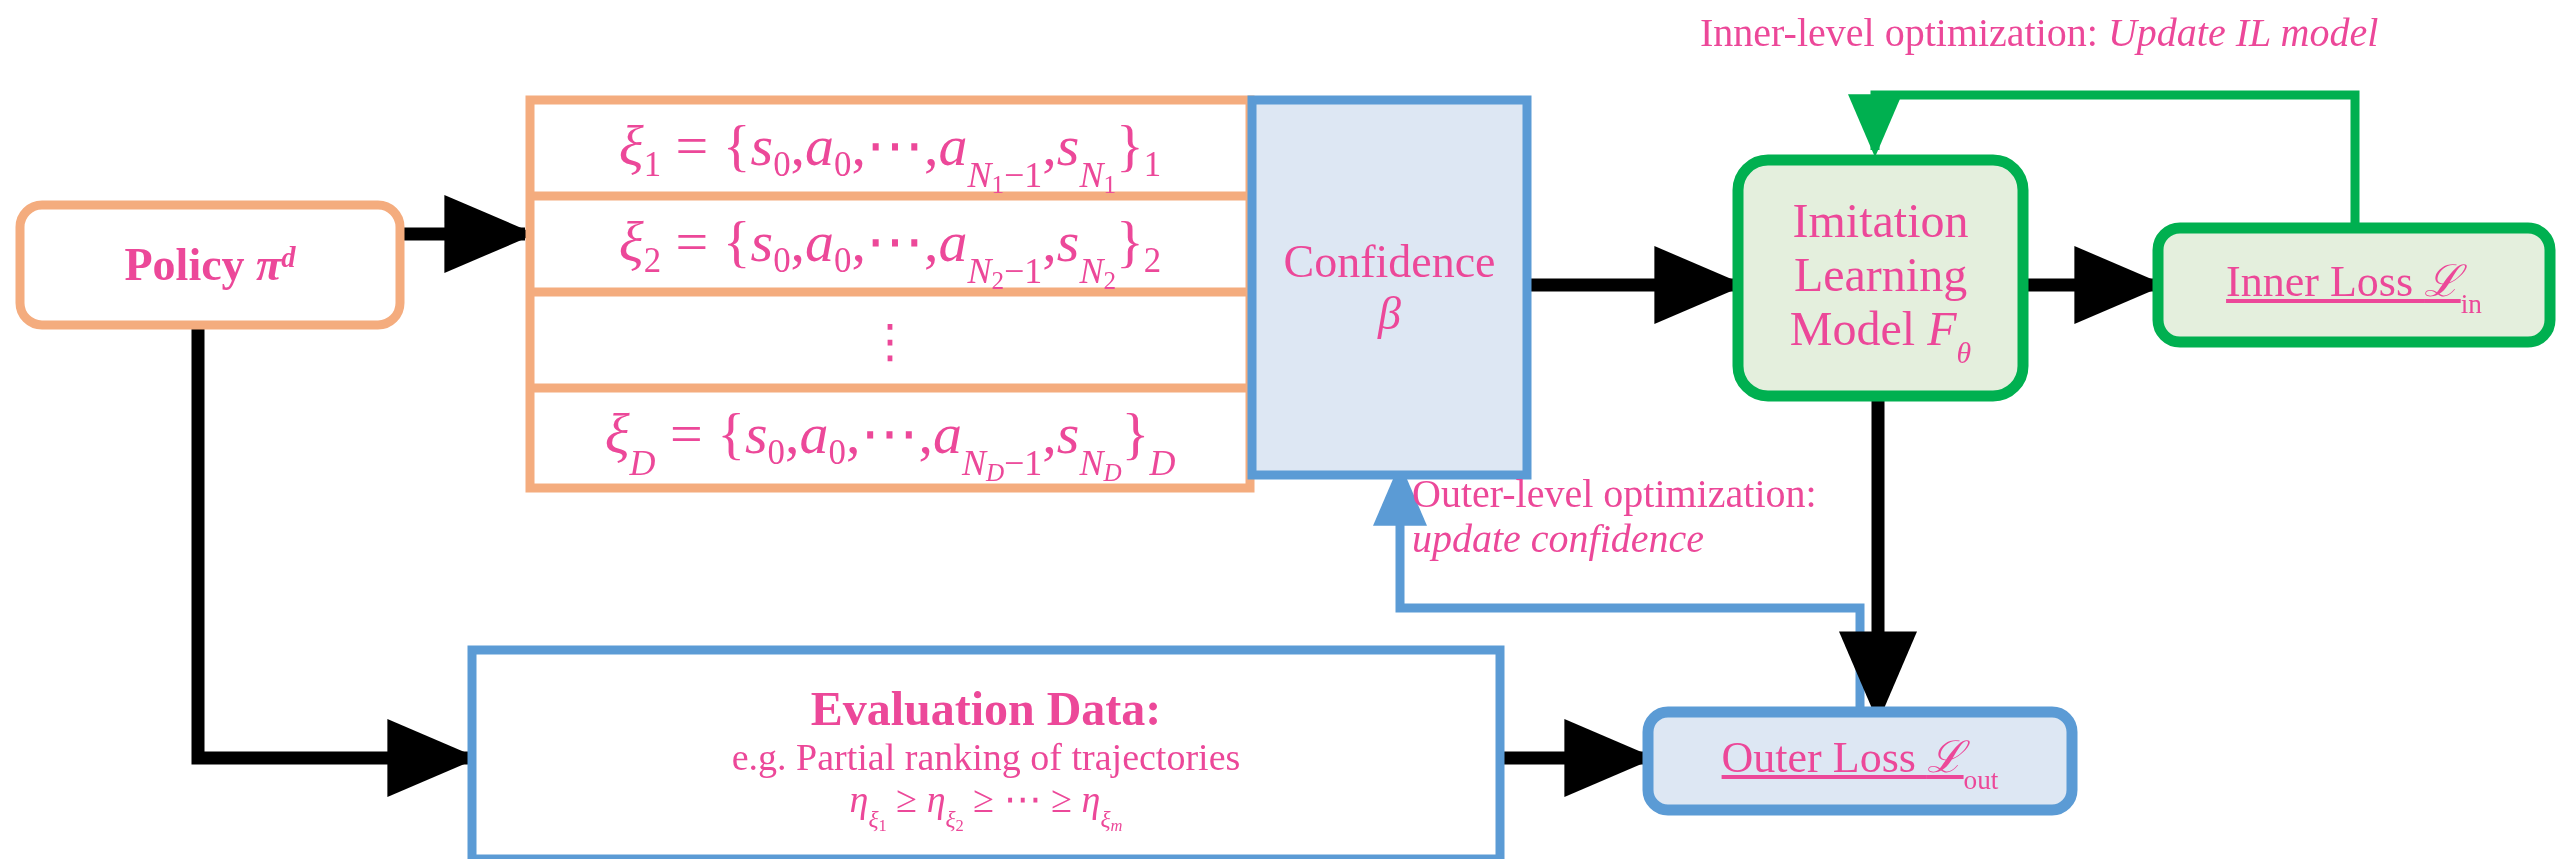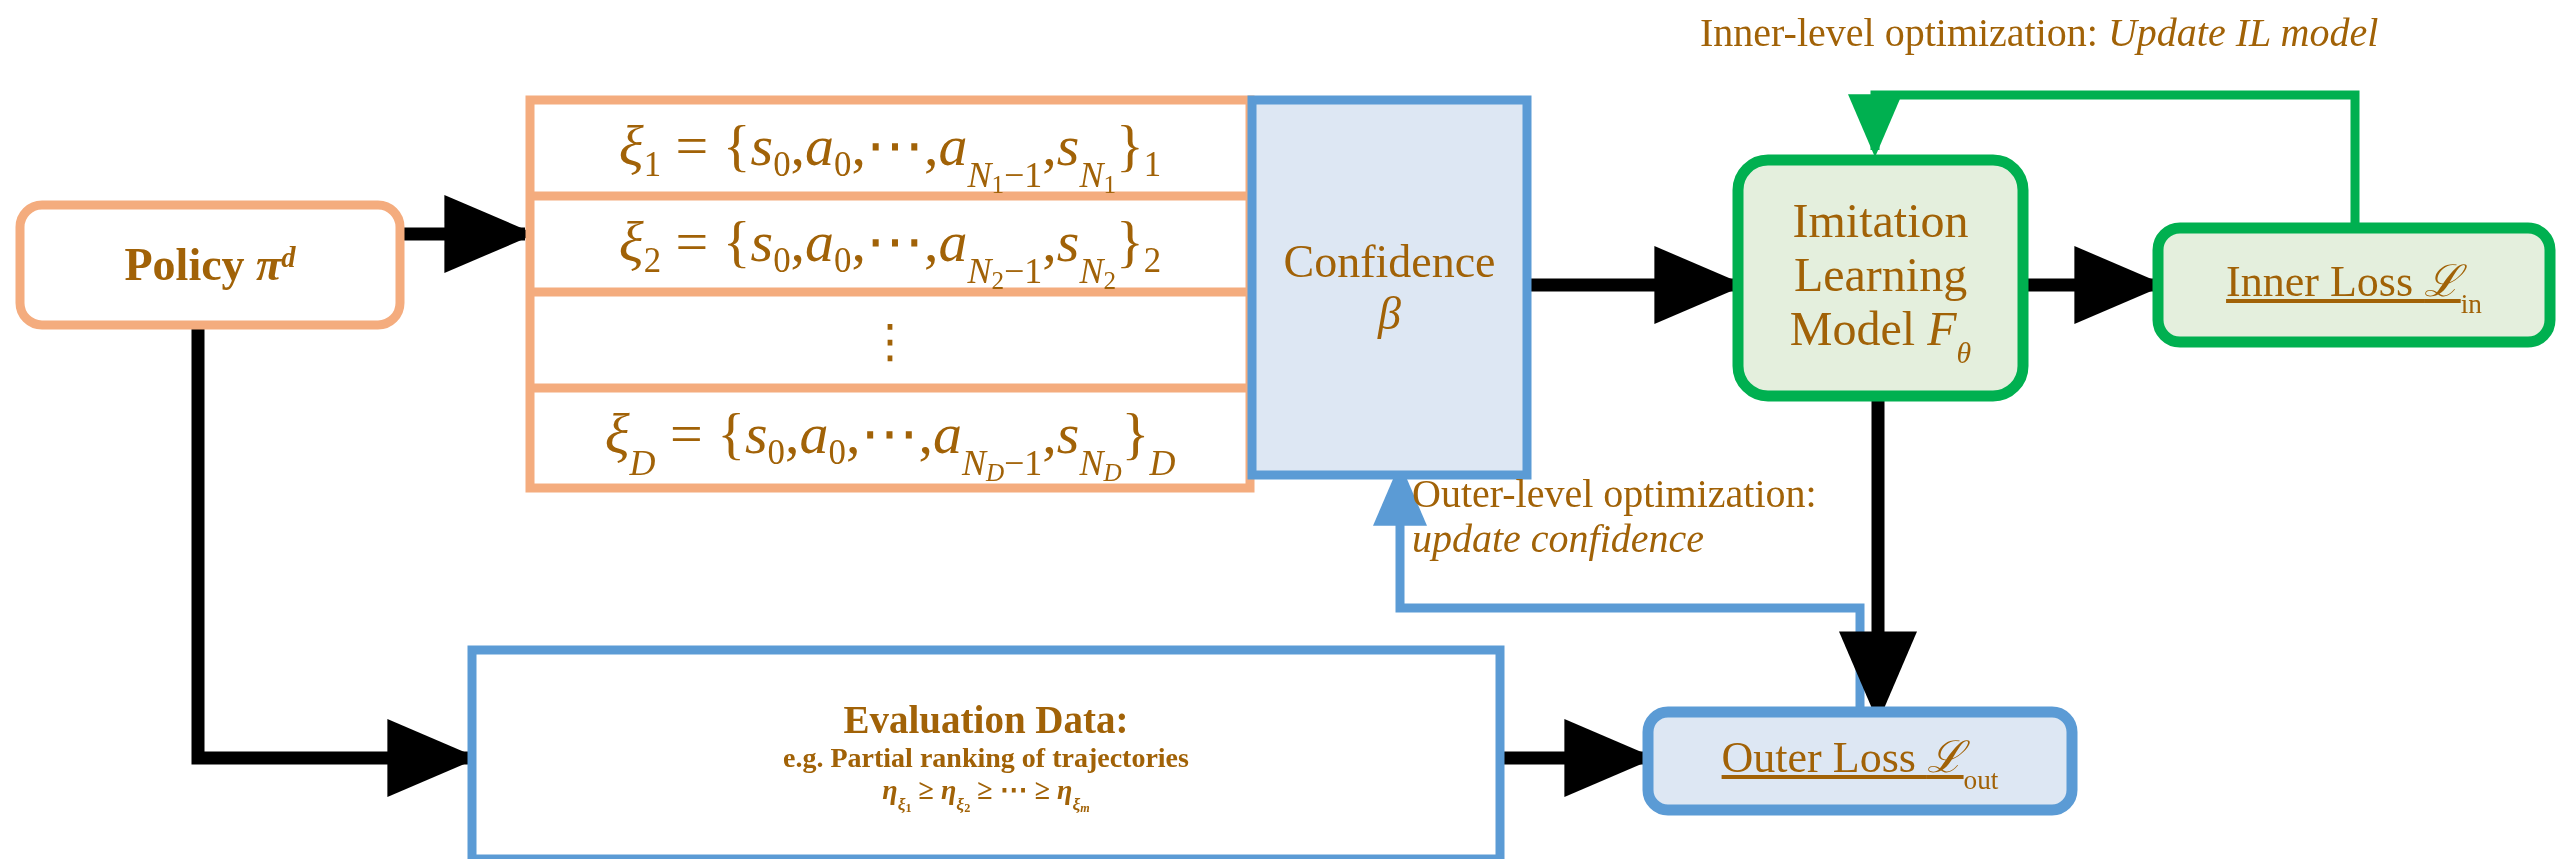"Inner-level optimization: Update IL" .cell { color: #a16207 -> #ec4899 }
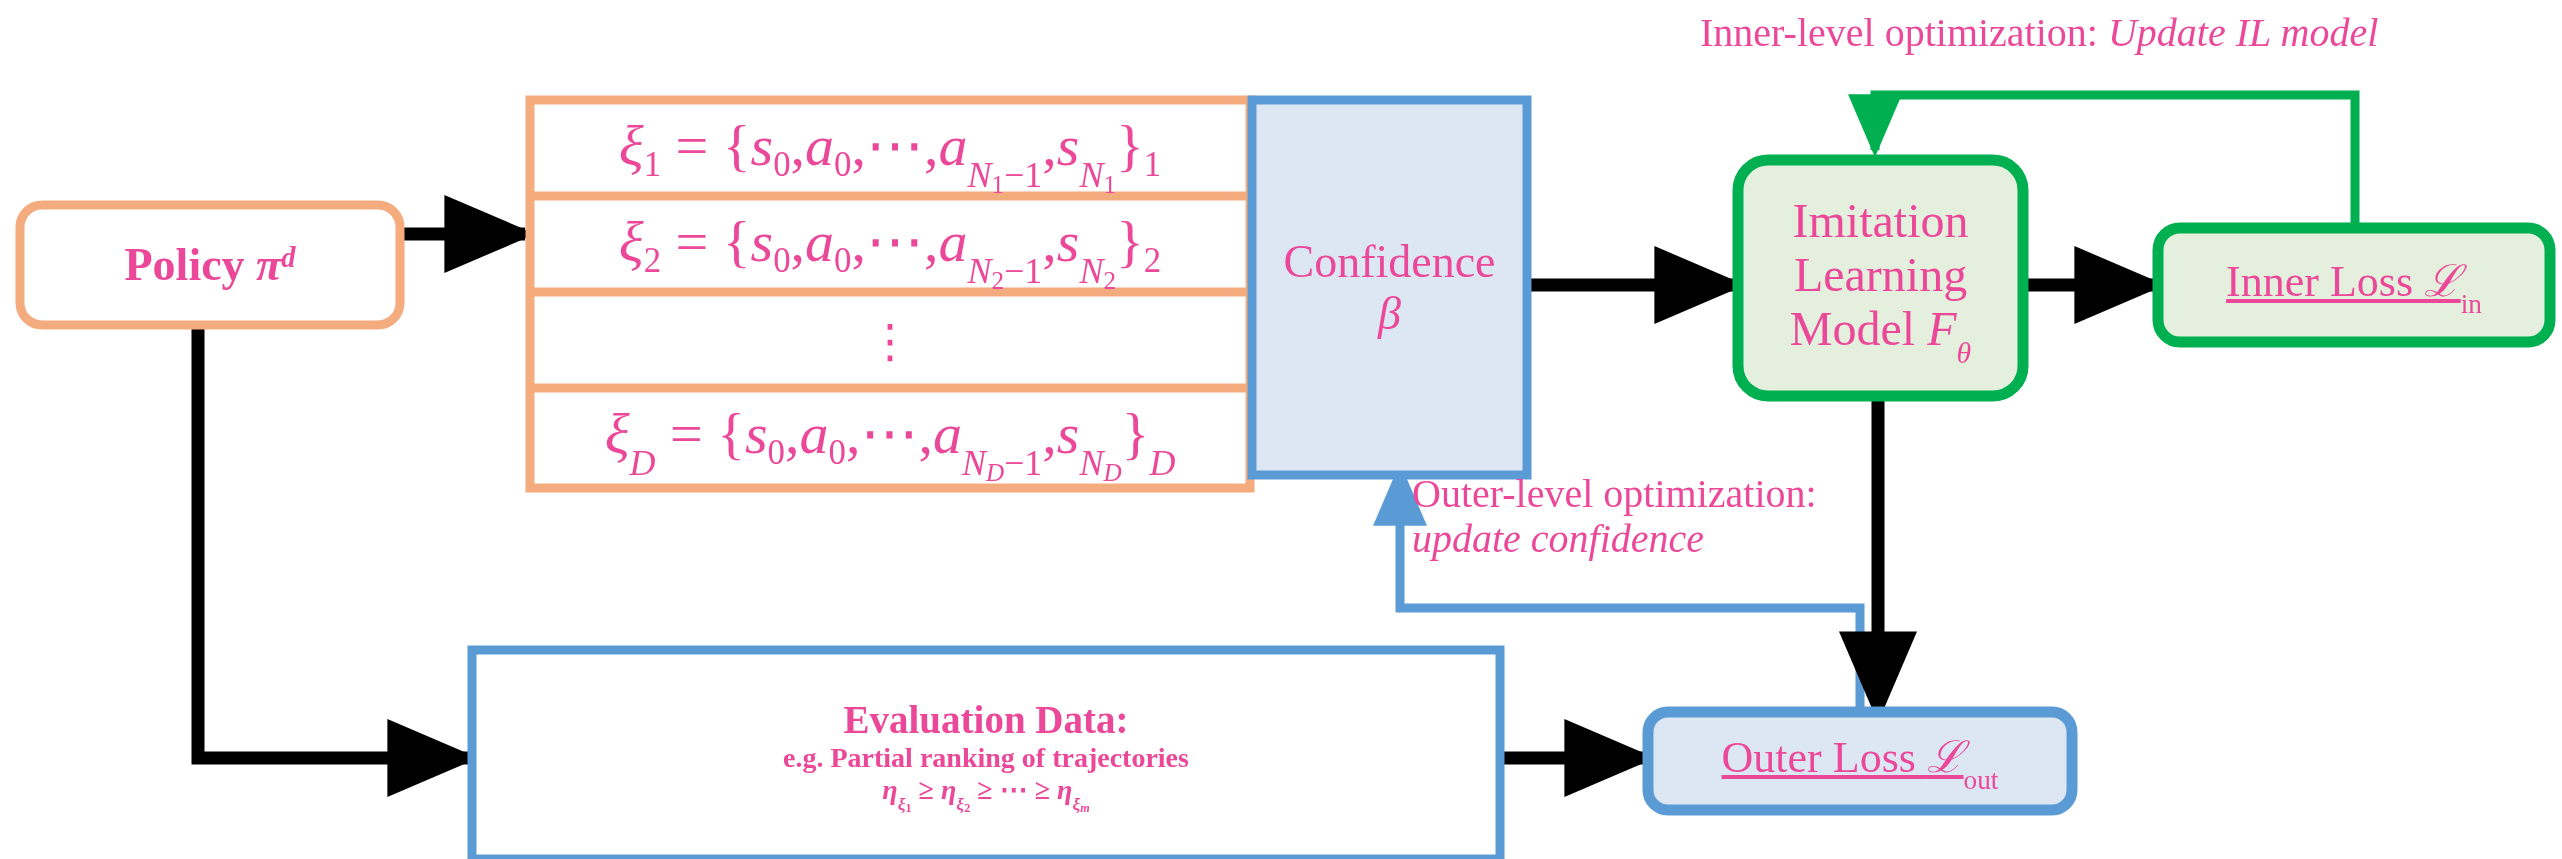"Evaluation Data:" .eval-title { font-size: 39px -> 48px }
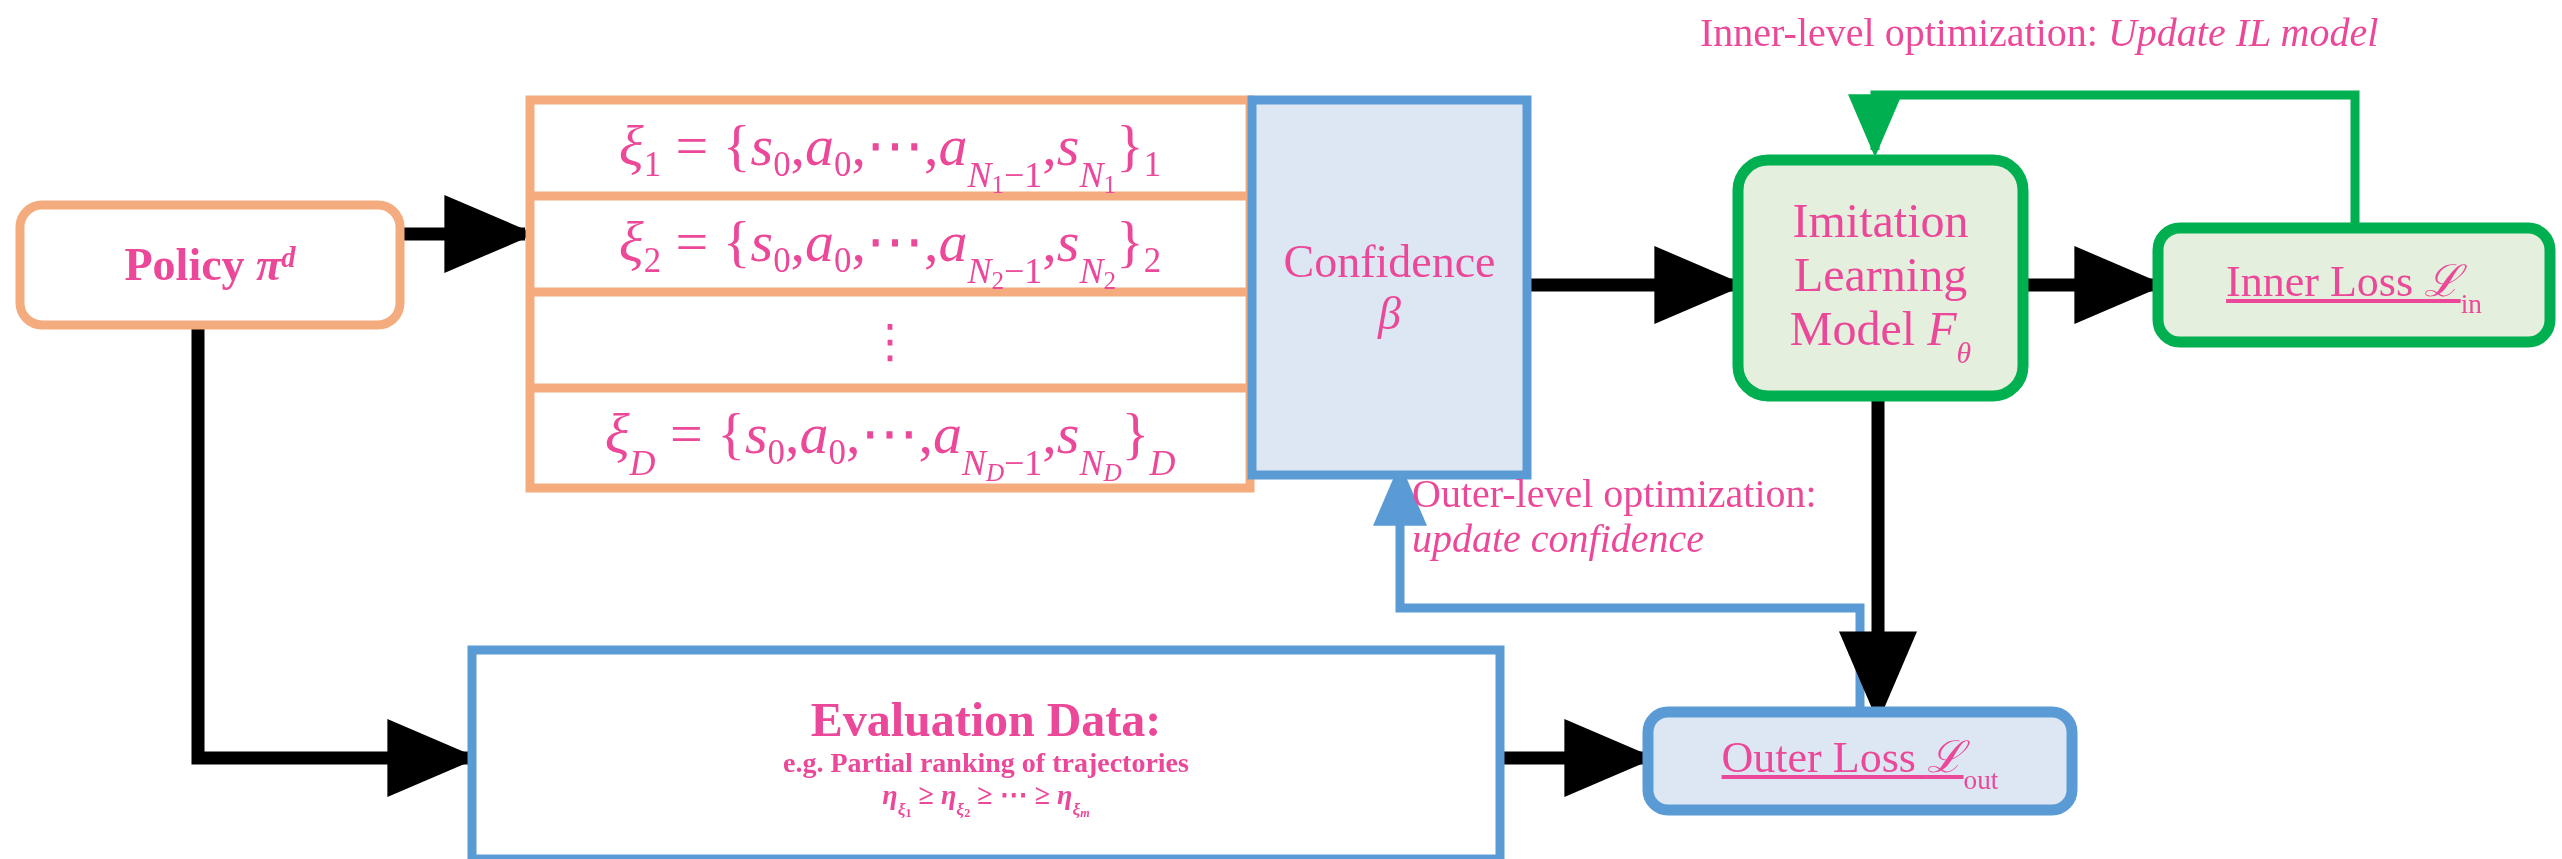"e.g. Partial ranking of trajectories" .eval-body { font-size: 28px -> 38px; font-weight: bold -> none }
